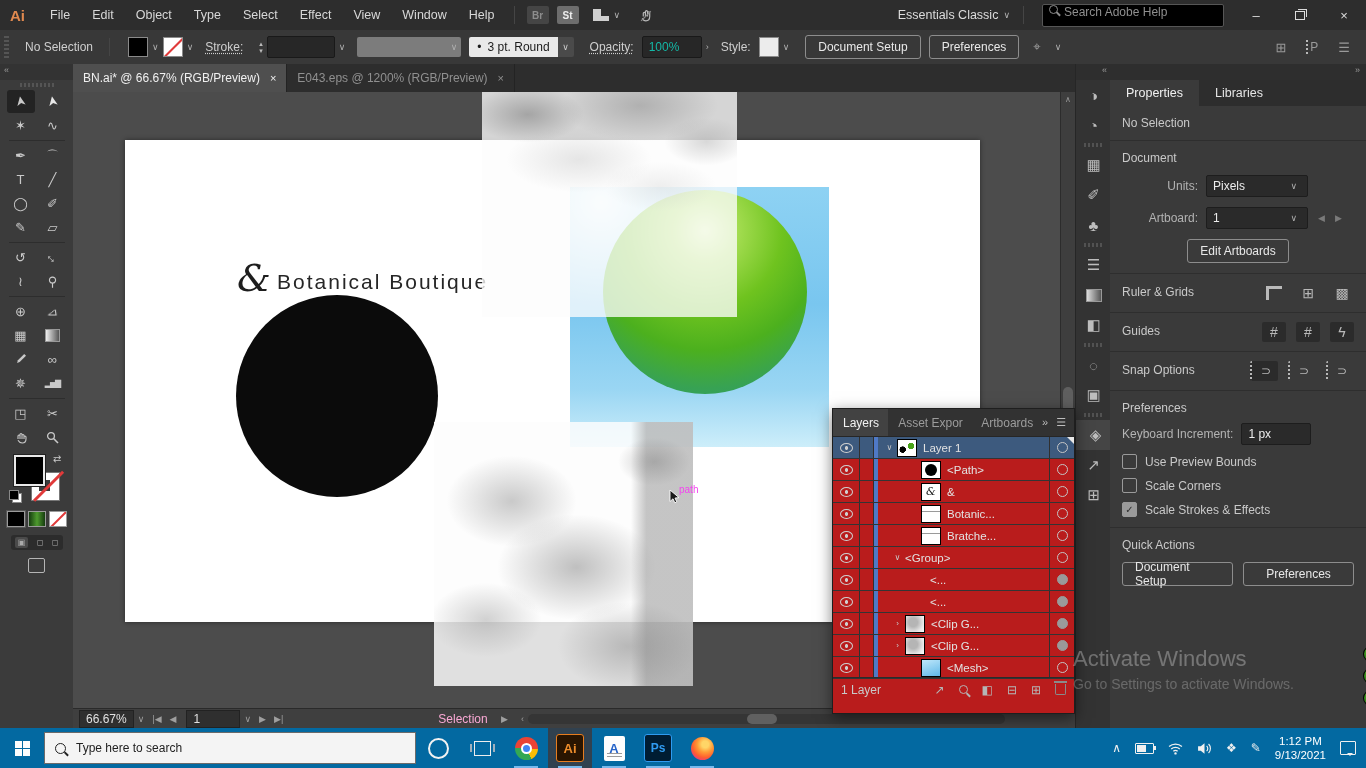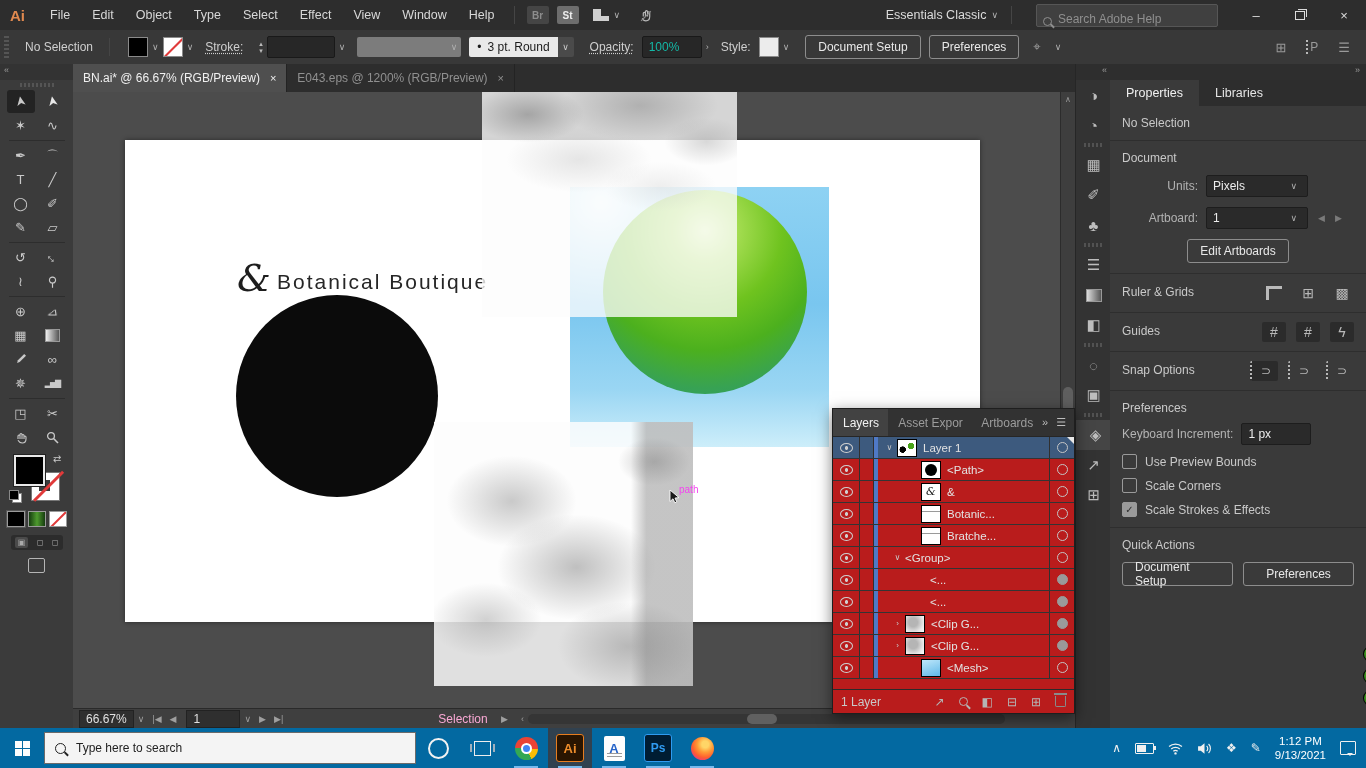"Search Adobe Help" .help-box { align-items: flex-end -> flex-start; background: #404040 -> #000000; margin: 0 16px -> 0 10px }
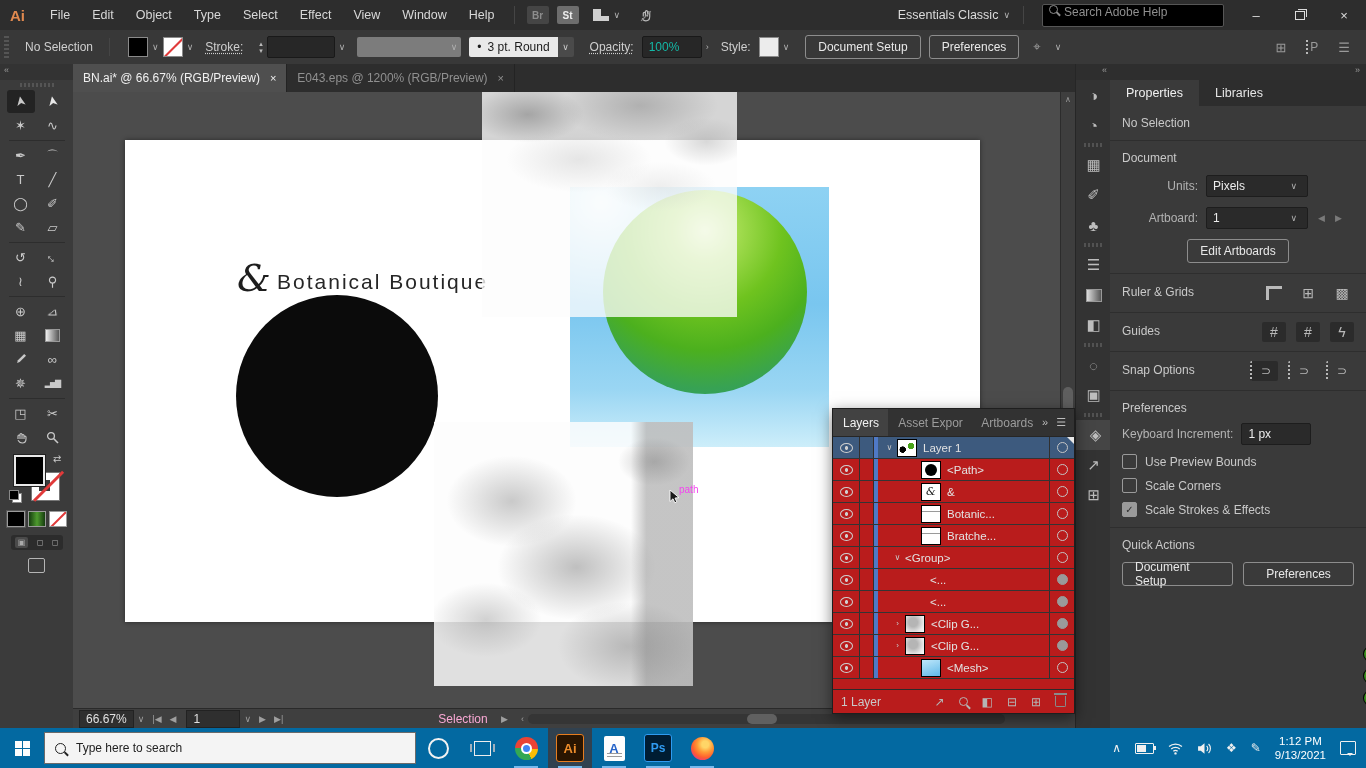"Activate Windows" div.abs { html: none -> <div> <div>Activate Windows</div> <div>Go to Settings to activate Windows.</div> </div> }
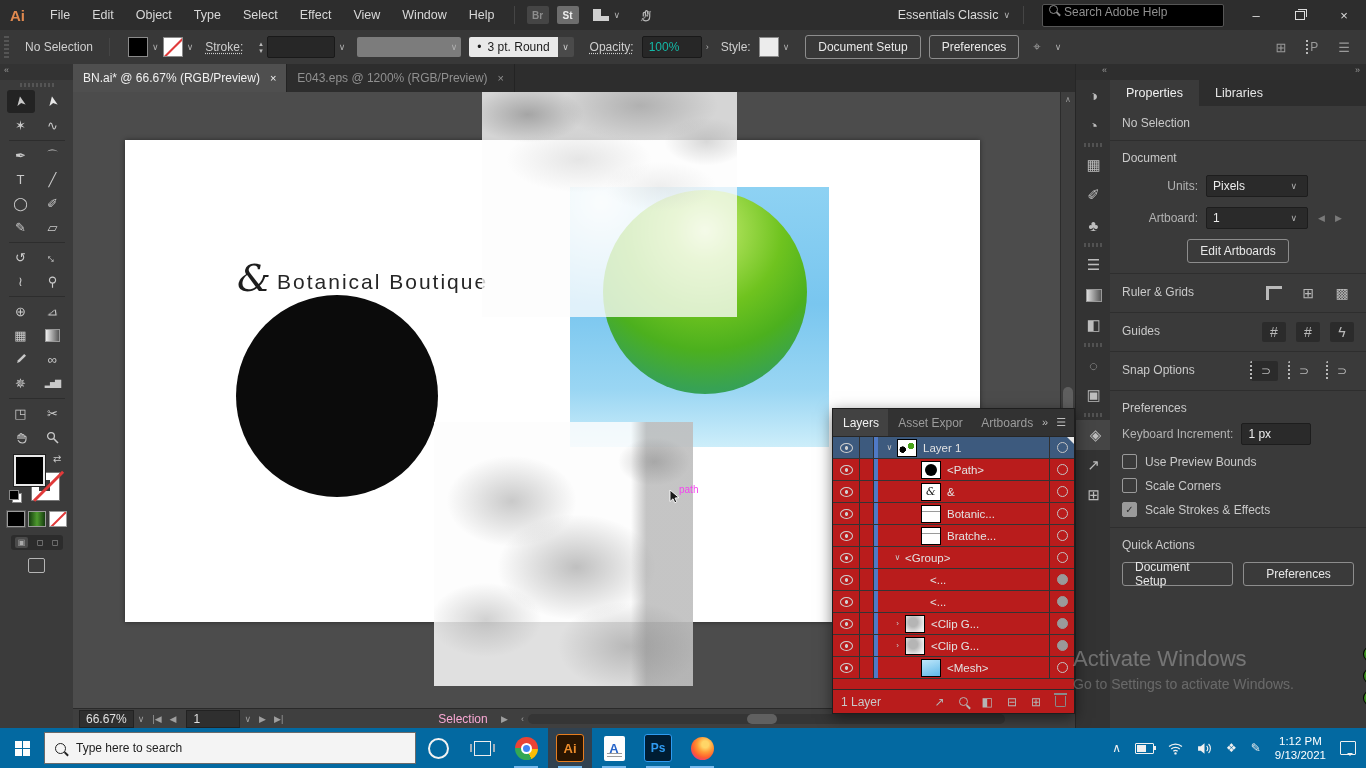"1 Layer" .ly-foot { bottom: 0 -> 12px }
